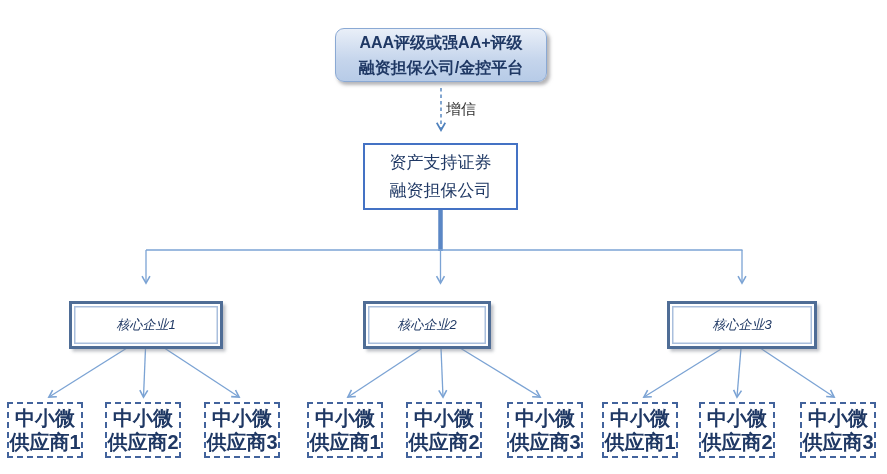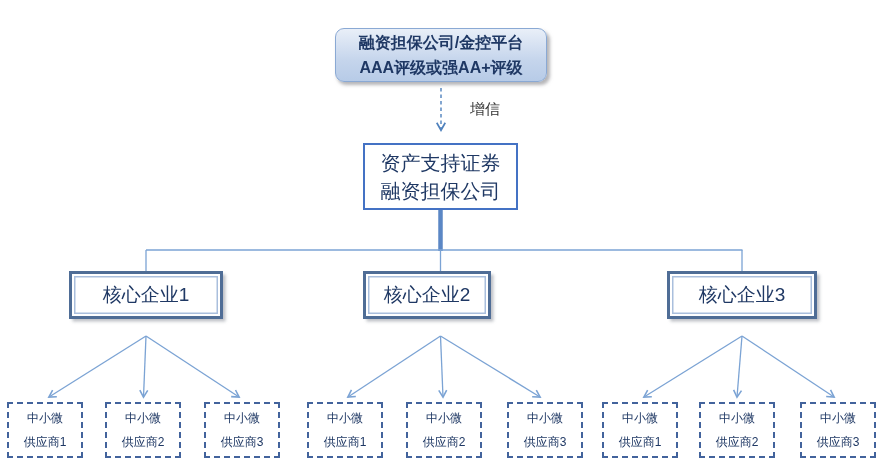"融资担保公司/金控平台" span.line { order: before "AAA评级或强AA+评级" -> after "AAA评级或强AA+评级" }
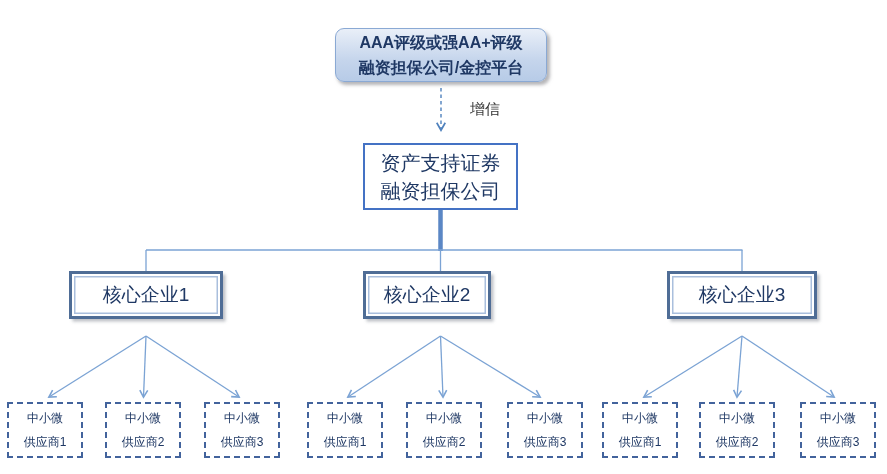"增信" .edge-label { left: 470px -> 446px }
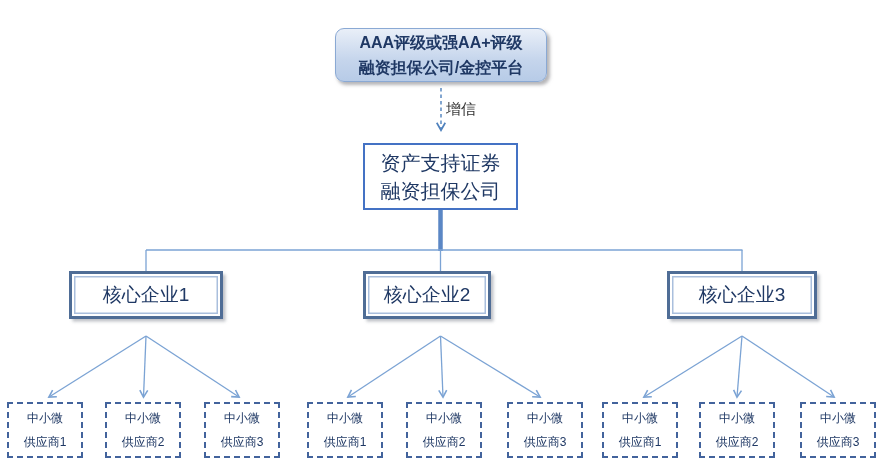"资产支持证券" .abs-plan { font-size: 20px -> 17px }
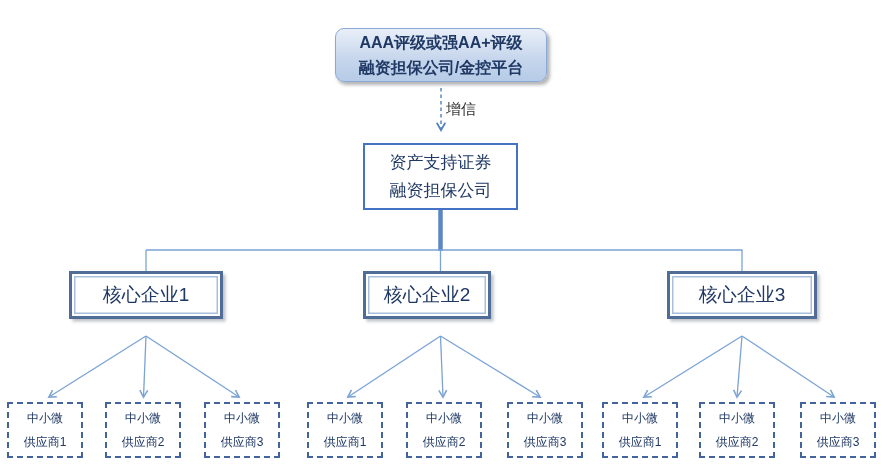"核心企业1" .core { font-size: 19px -> 13px; font-style: none -> italic; top: 271px -> 301px }
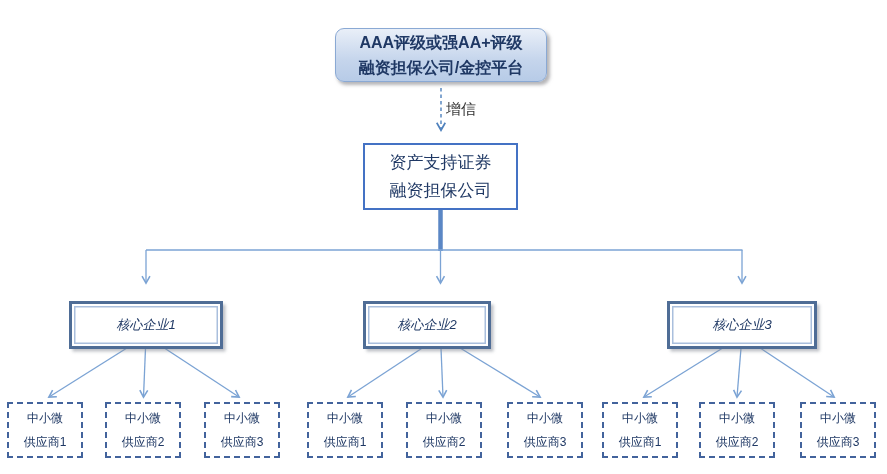"中小微" .supplier { font-size: 12px -> 20px; font-weight: none -> bold }
